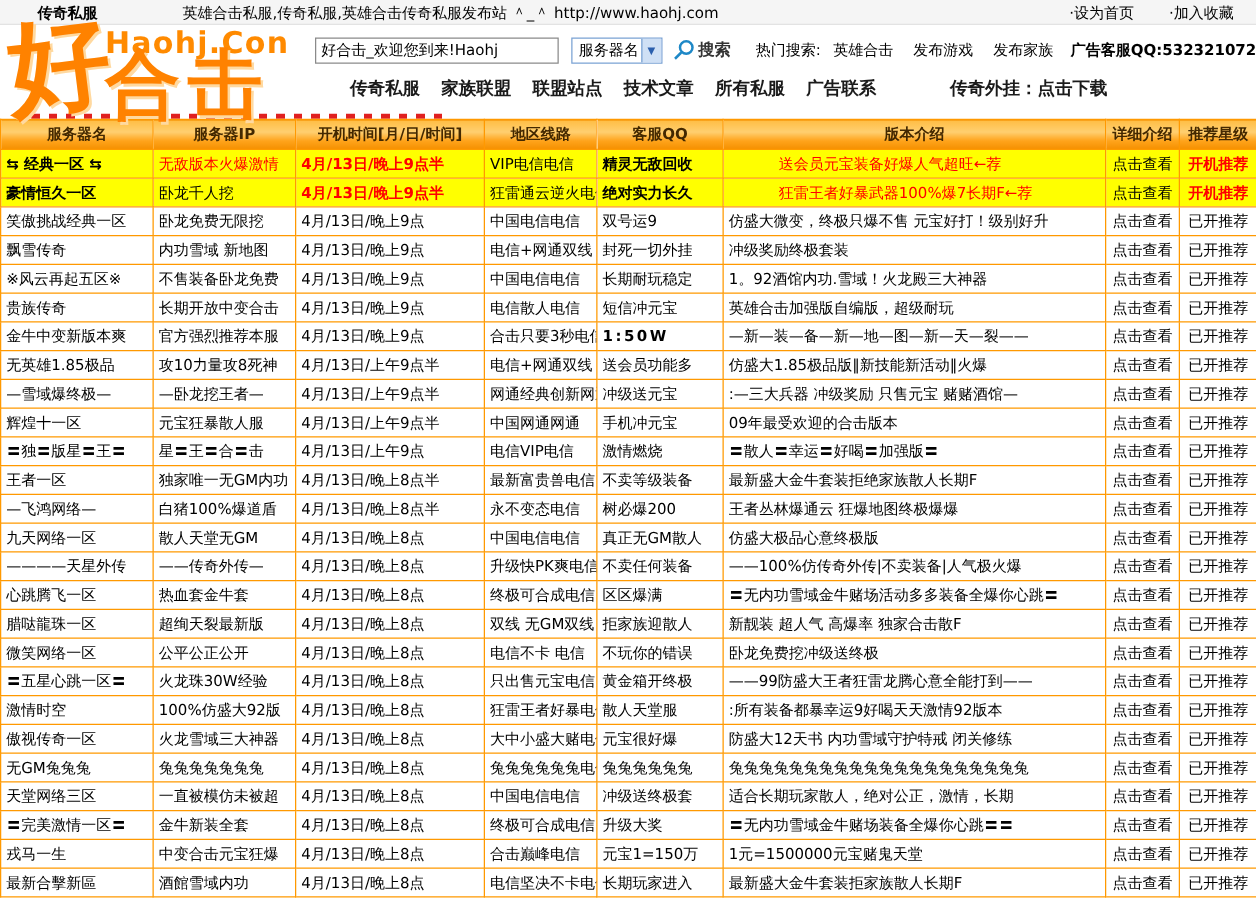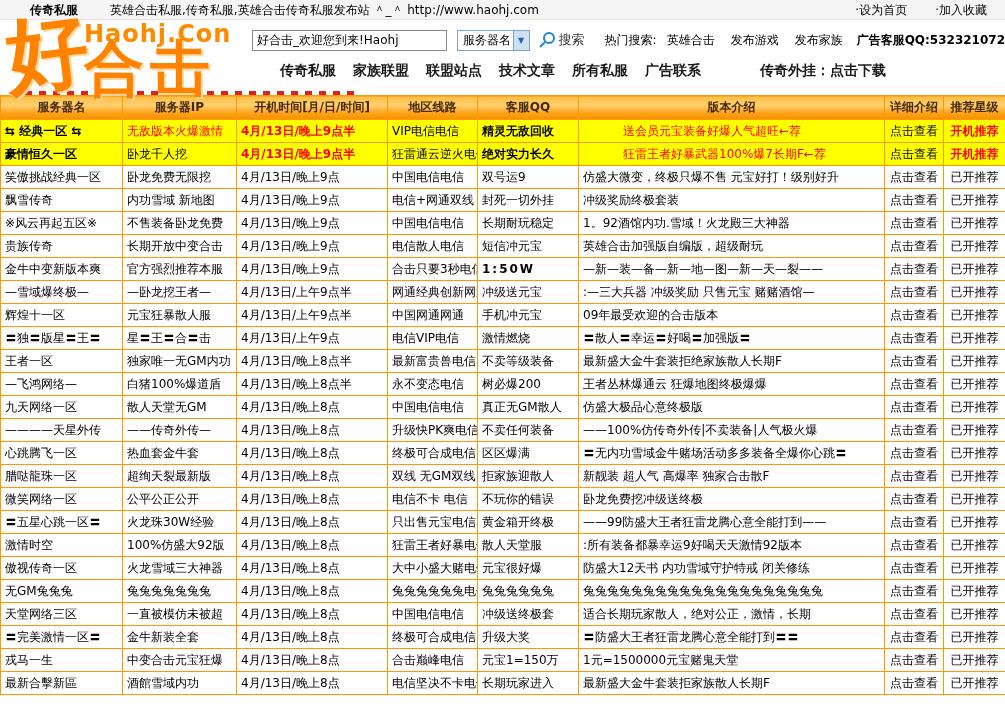"英雄合击私服,传奇私服,英雄合击传奇私服发布站 ＾_＾" .topbar .bar-title { margin-left: 32px -> 68px }
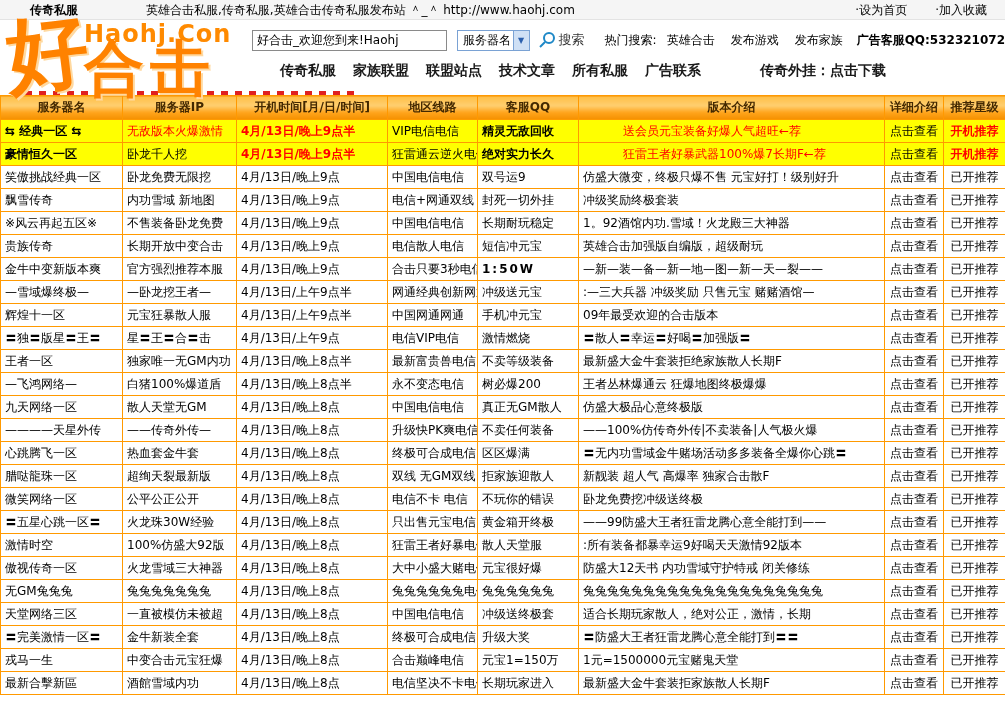"搜索" .search-label { font-weight: normal -> bold }
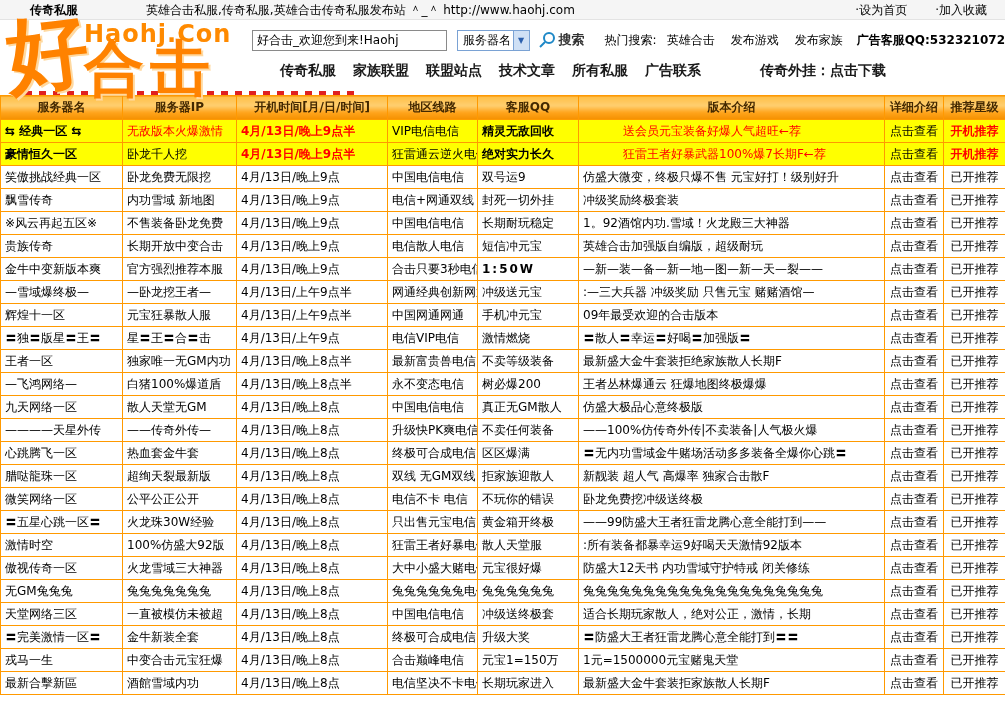"无英雄1.85极品" tr { html: none -> <tr> <td>无英雄1.85极品</td> <td>攻10力量攻8死神</td> <td>4月/13日/上午9点半</td> <td>电信+网通双线</td> <td>送会员功能多</td> <td>仿盛大1.85极品版‖新技能新活动‖火爆</td> <td>点击查看</td> <td>已开推荐</td> </tr> }
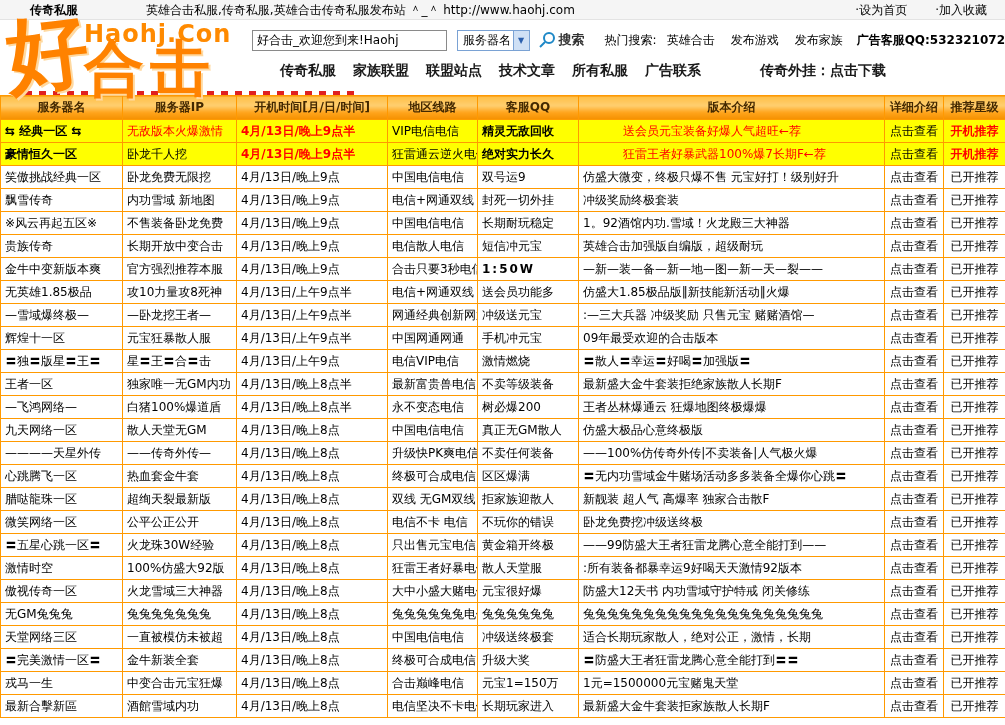"〓防盛大王者狂雷龙腾心意全能打到〓〓" td.c-desc { text: 防盛大王者狂雷龙腾心意全能打到 -> 无内功雪域金牛赌场装备全爆你心跳 }
